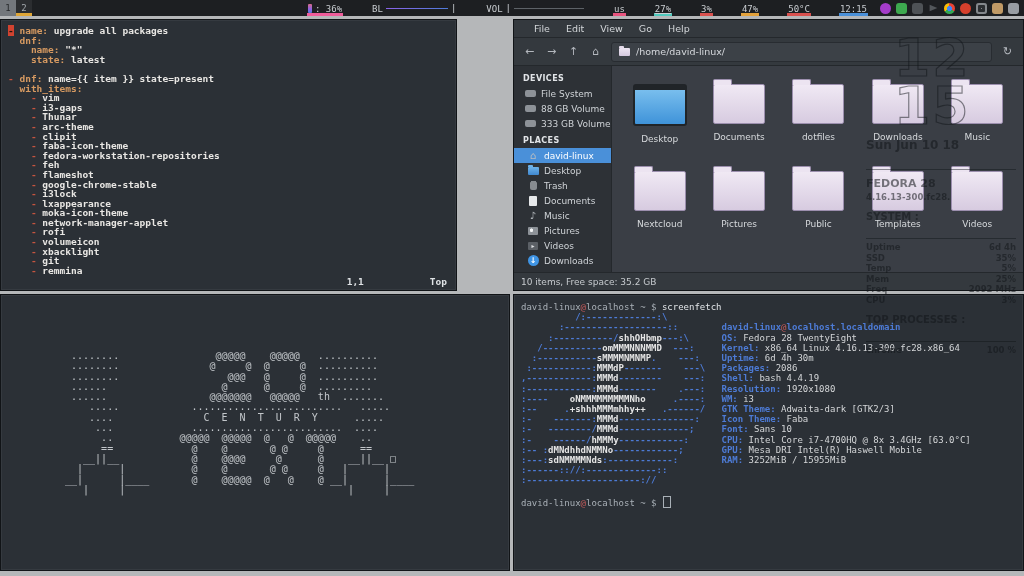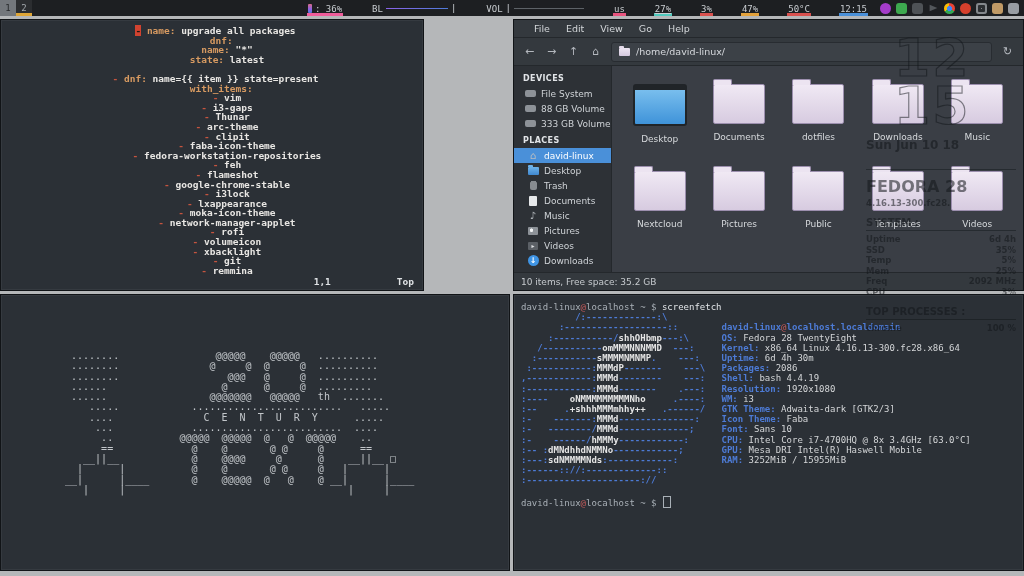"- name: upgrade all packages" #pane-vim { text-align: center -> none; width: 424px -> 457px }
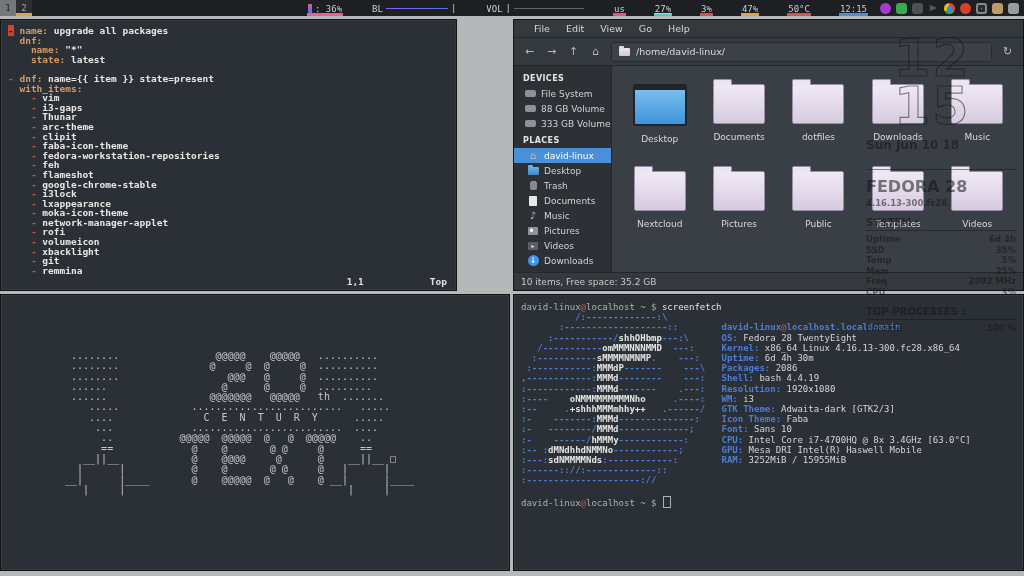"FEDORA 28" .conky .distro { font-size: 16px -> 11px }
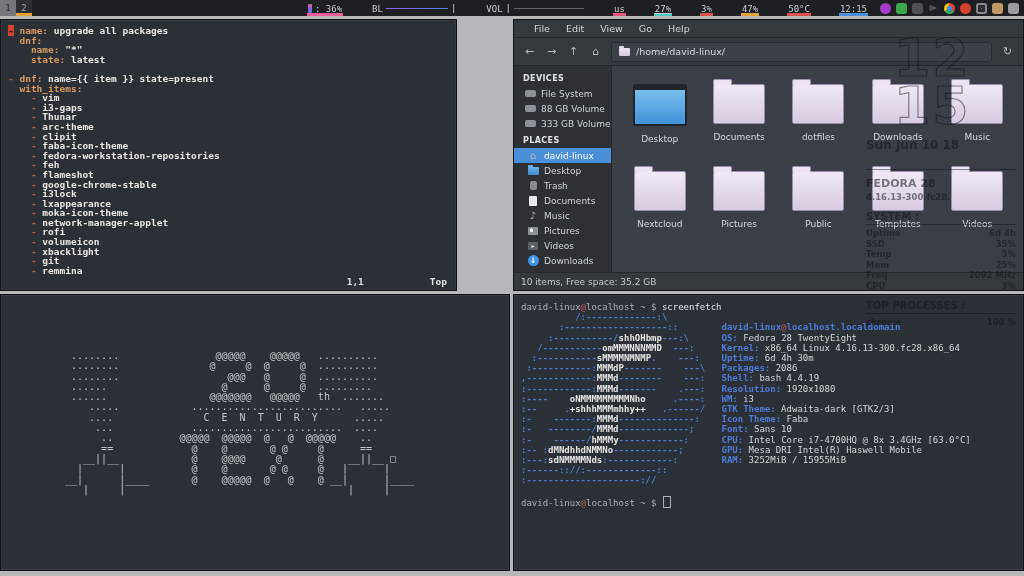"SYSTEM :" .conky .chead { padding-bottom: 2px -> 16px }
